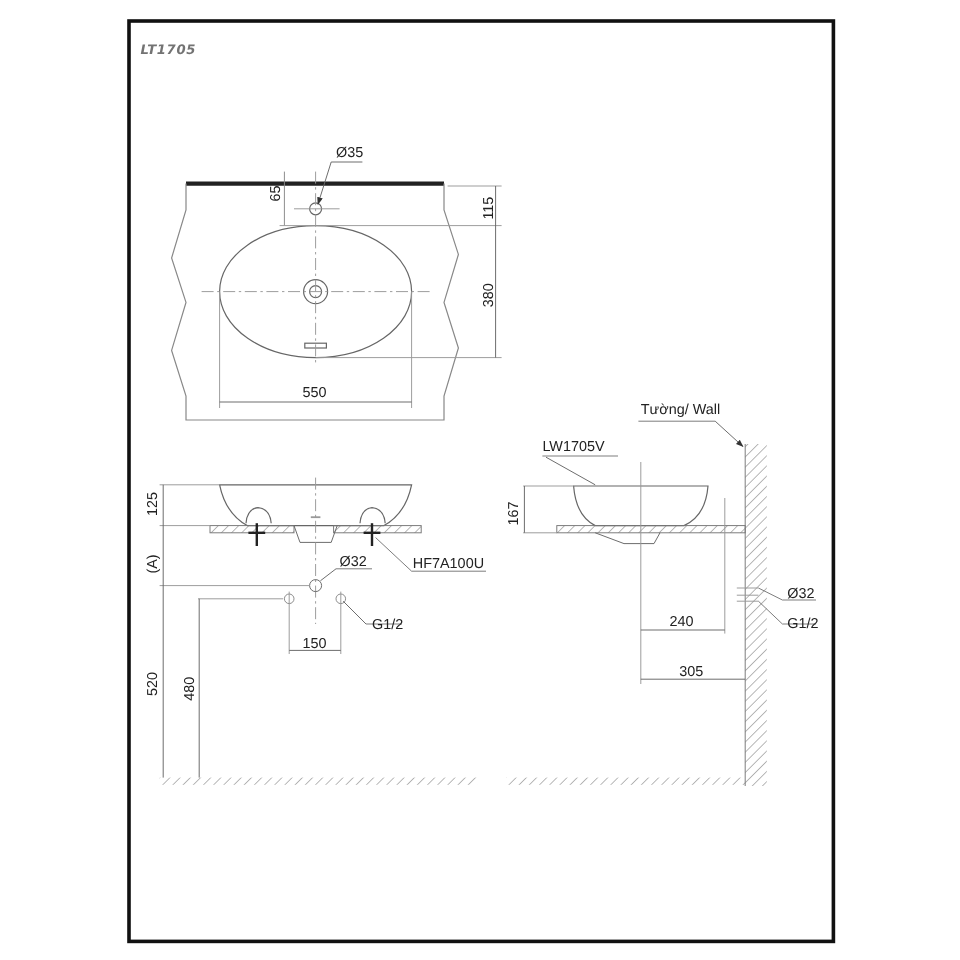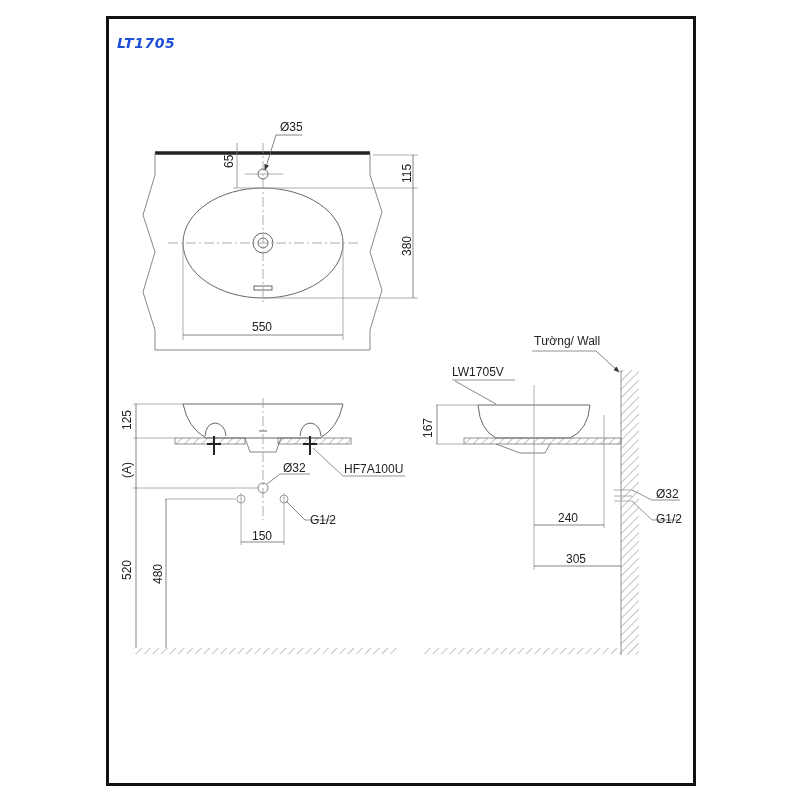"LT1705" .title { color: #1d4ed8 -> #737373; font-size: 14px -> 11px }
